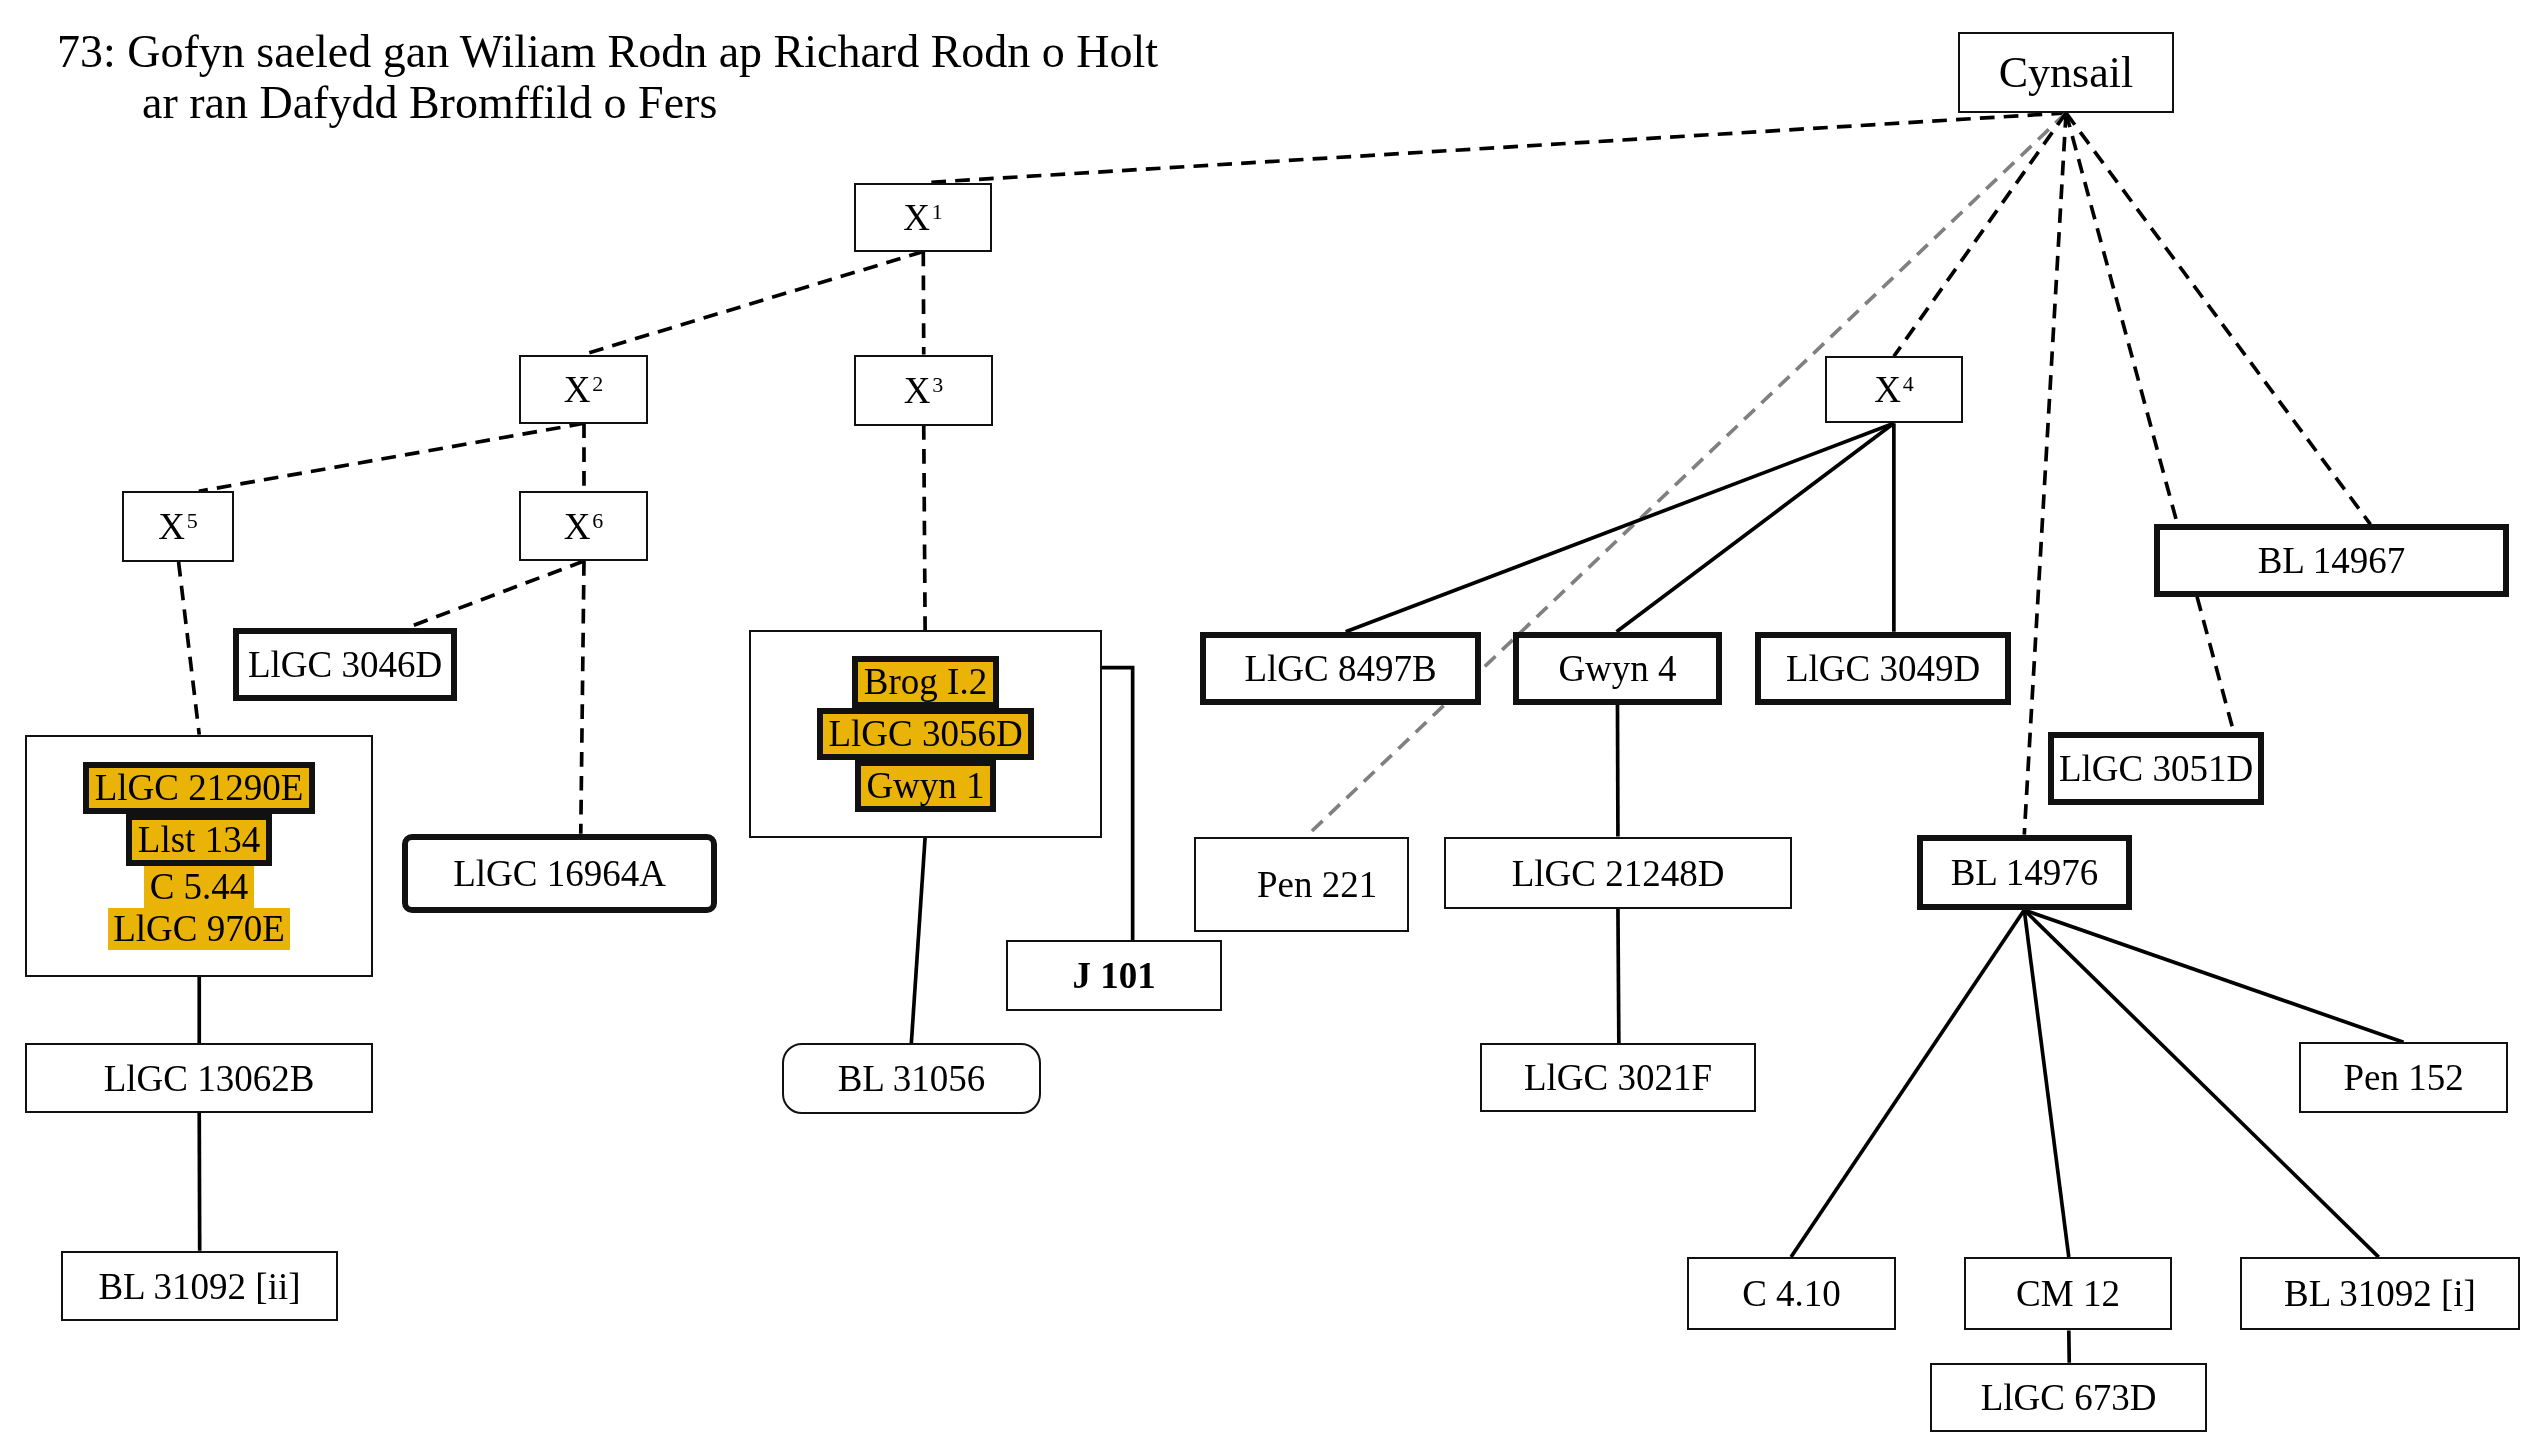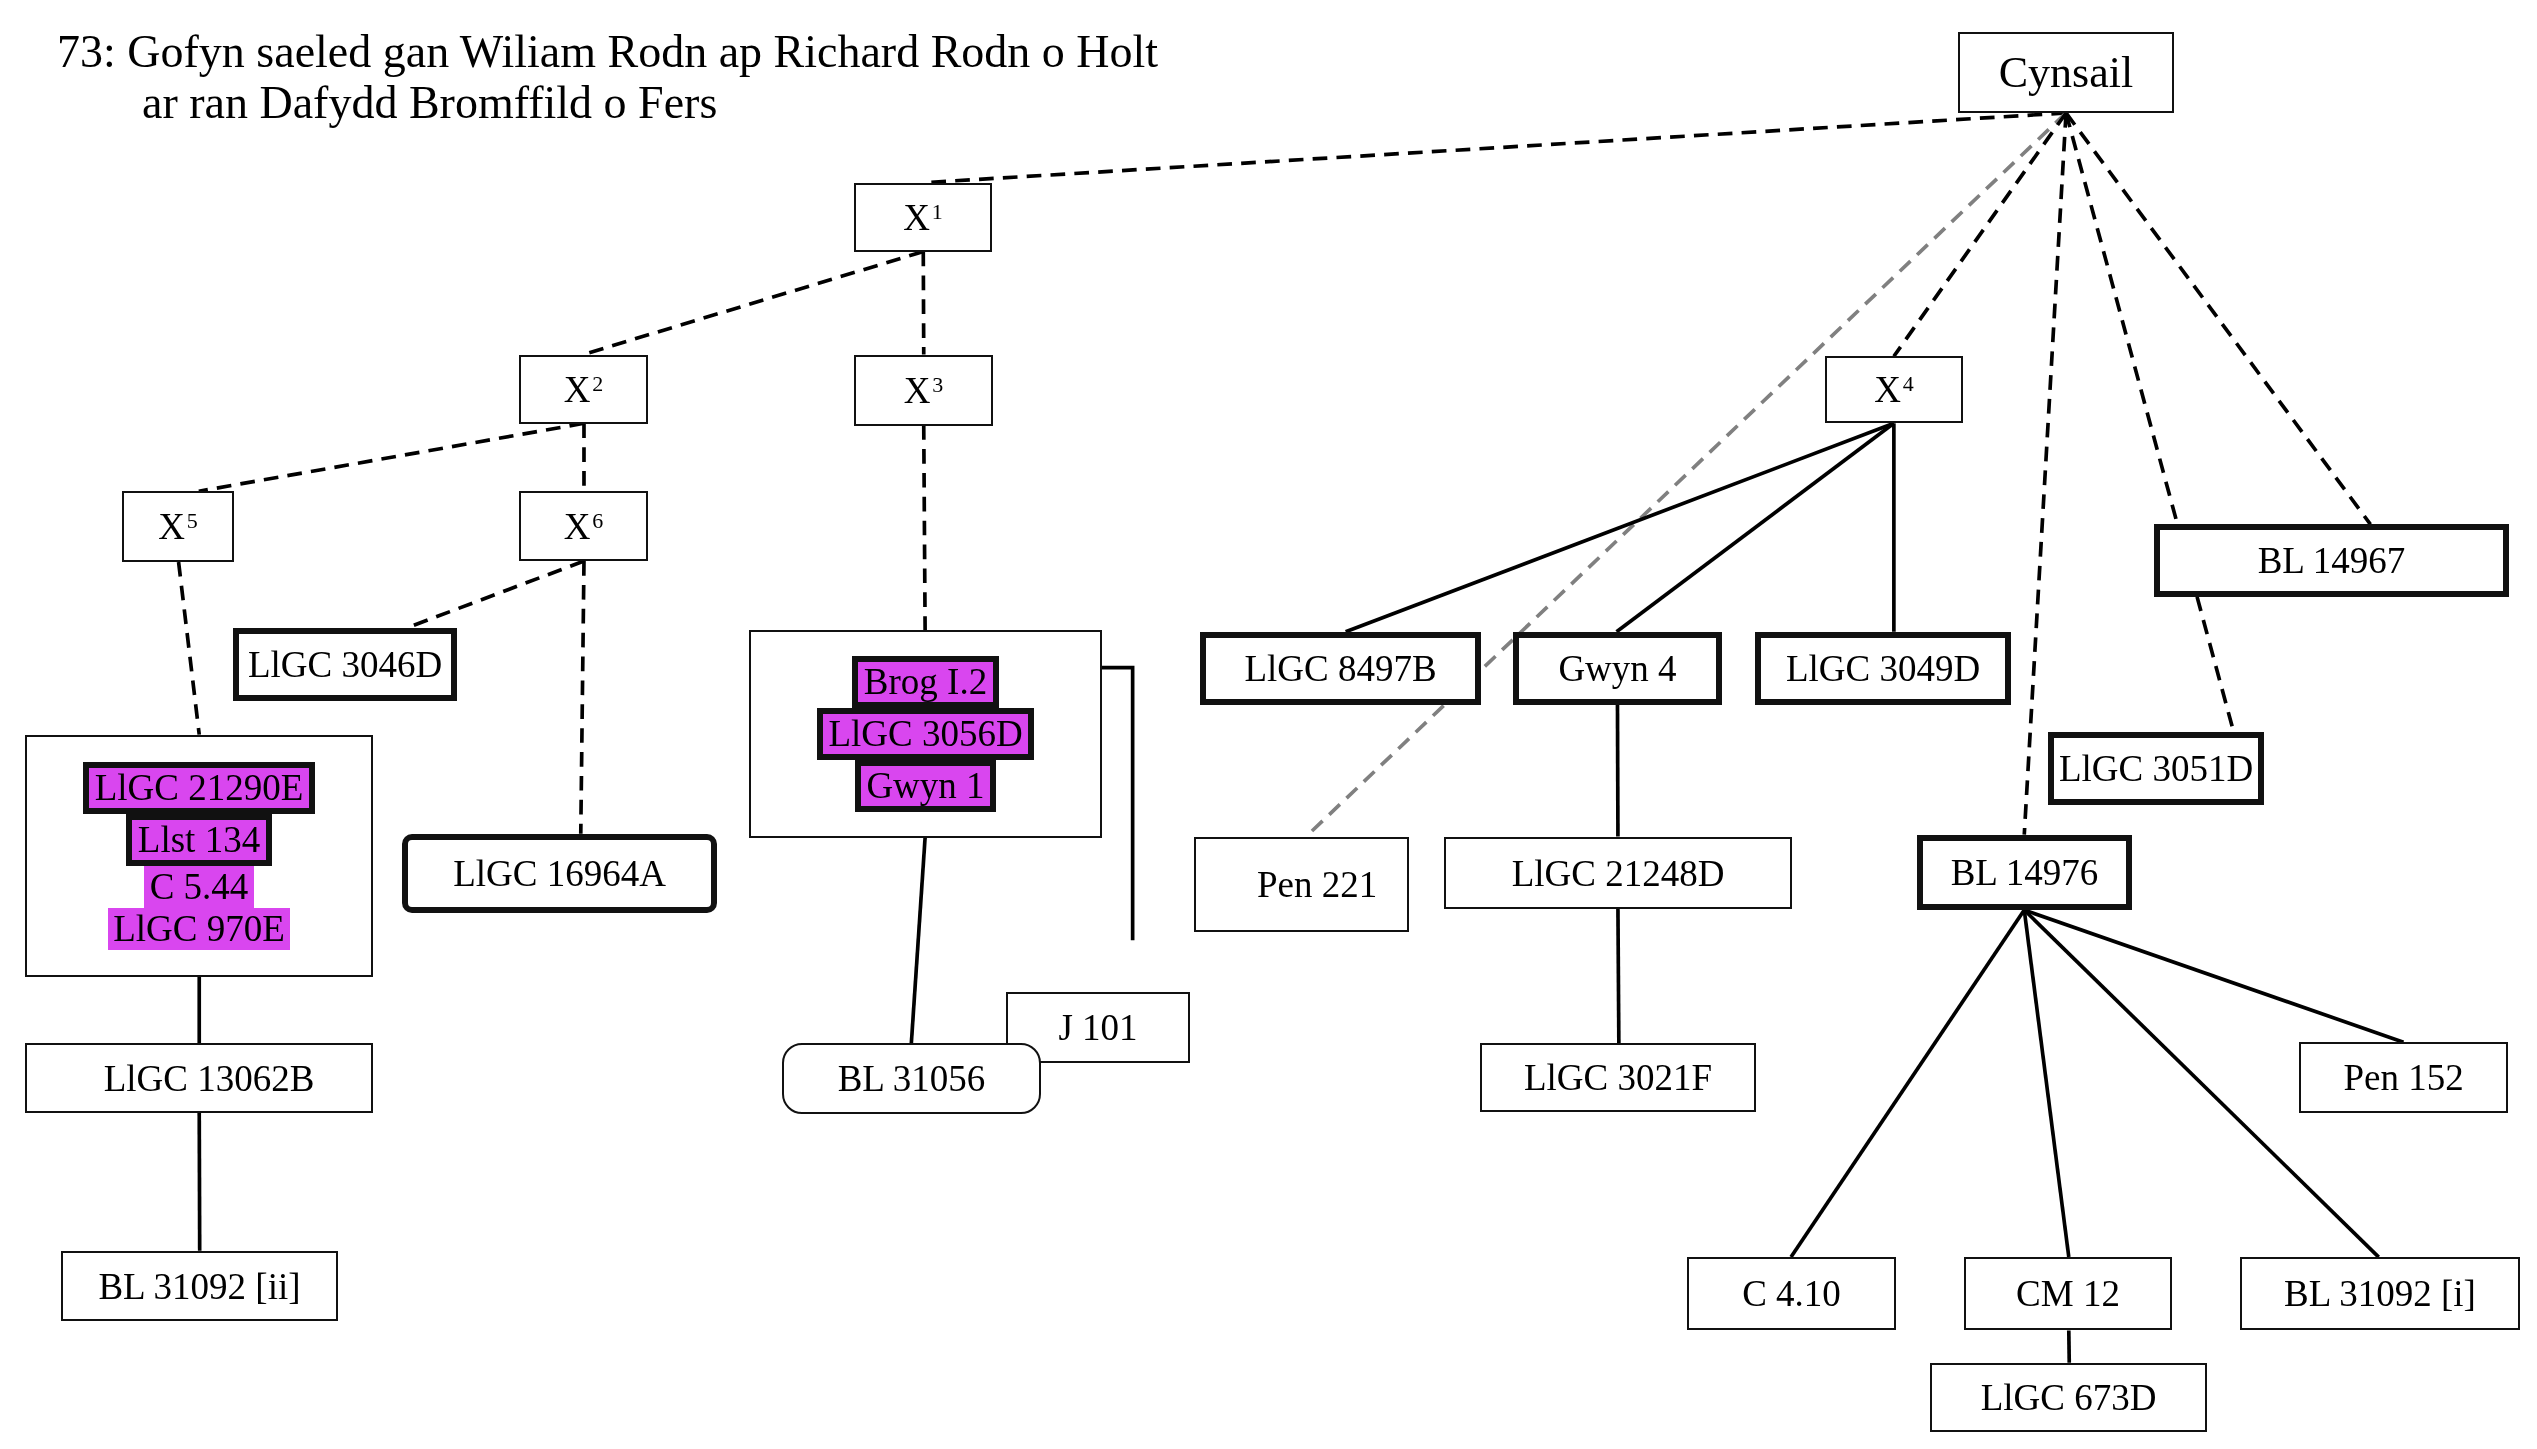"Brog I.2" .inner { background: #d946ef -> #eab308 }
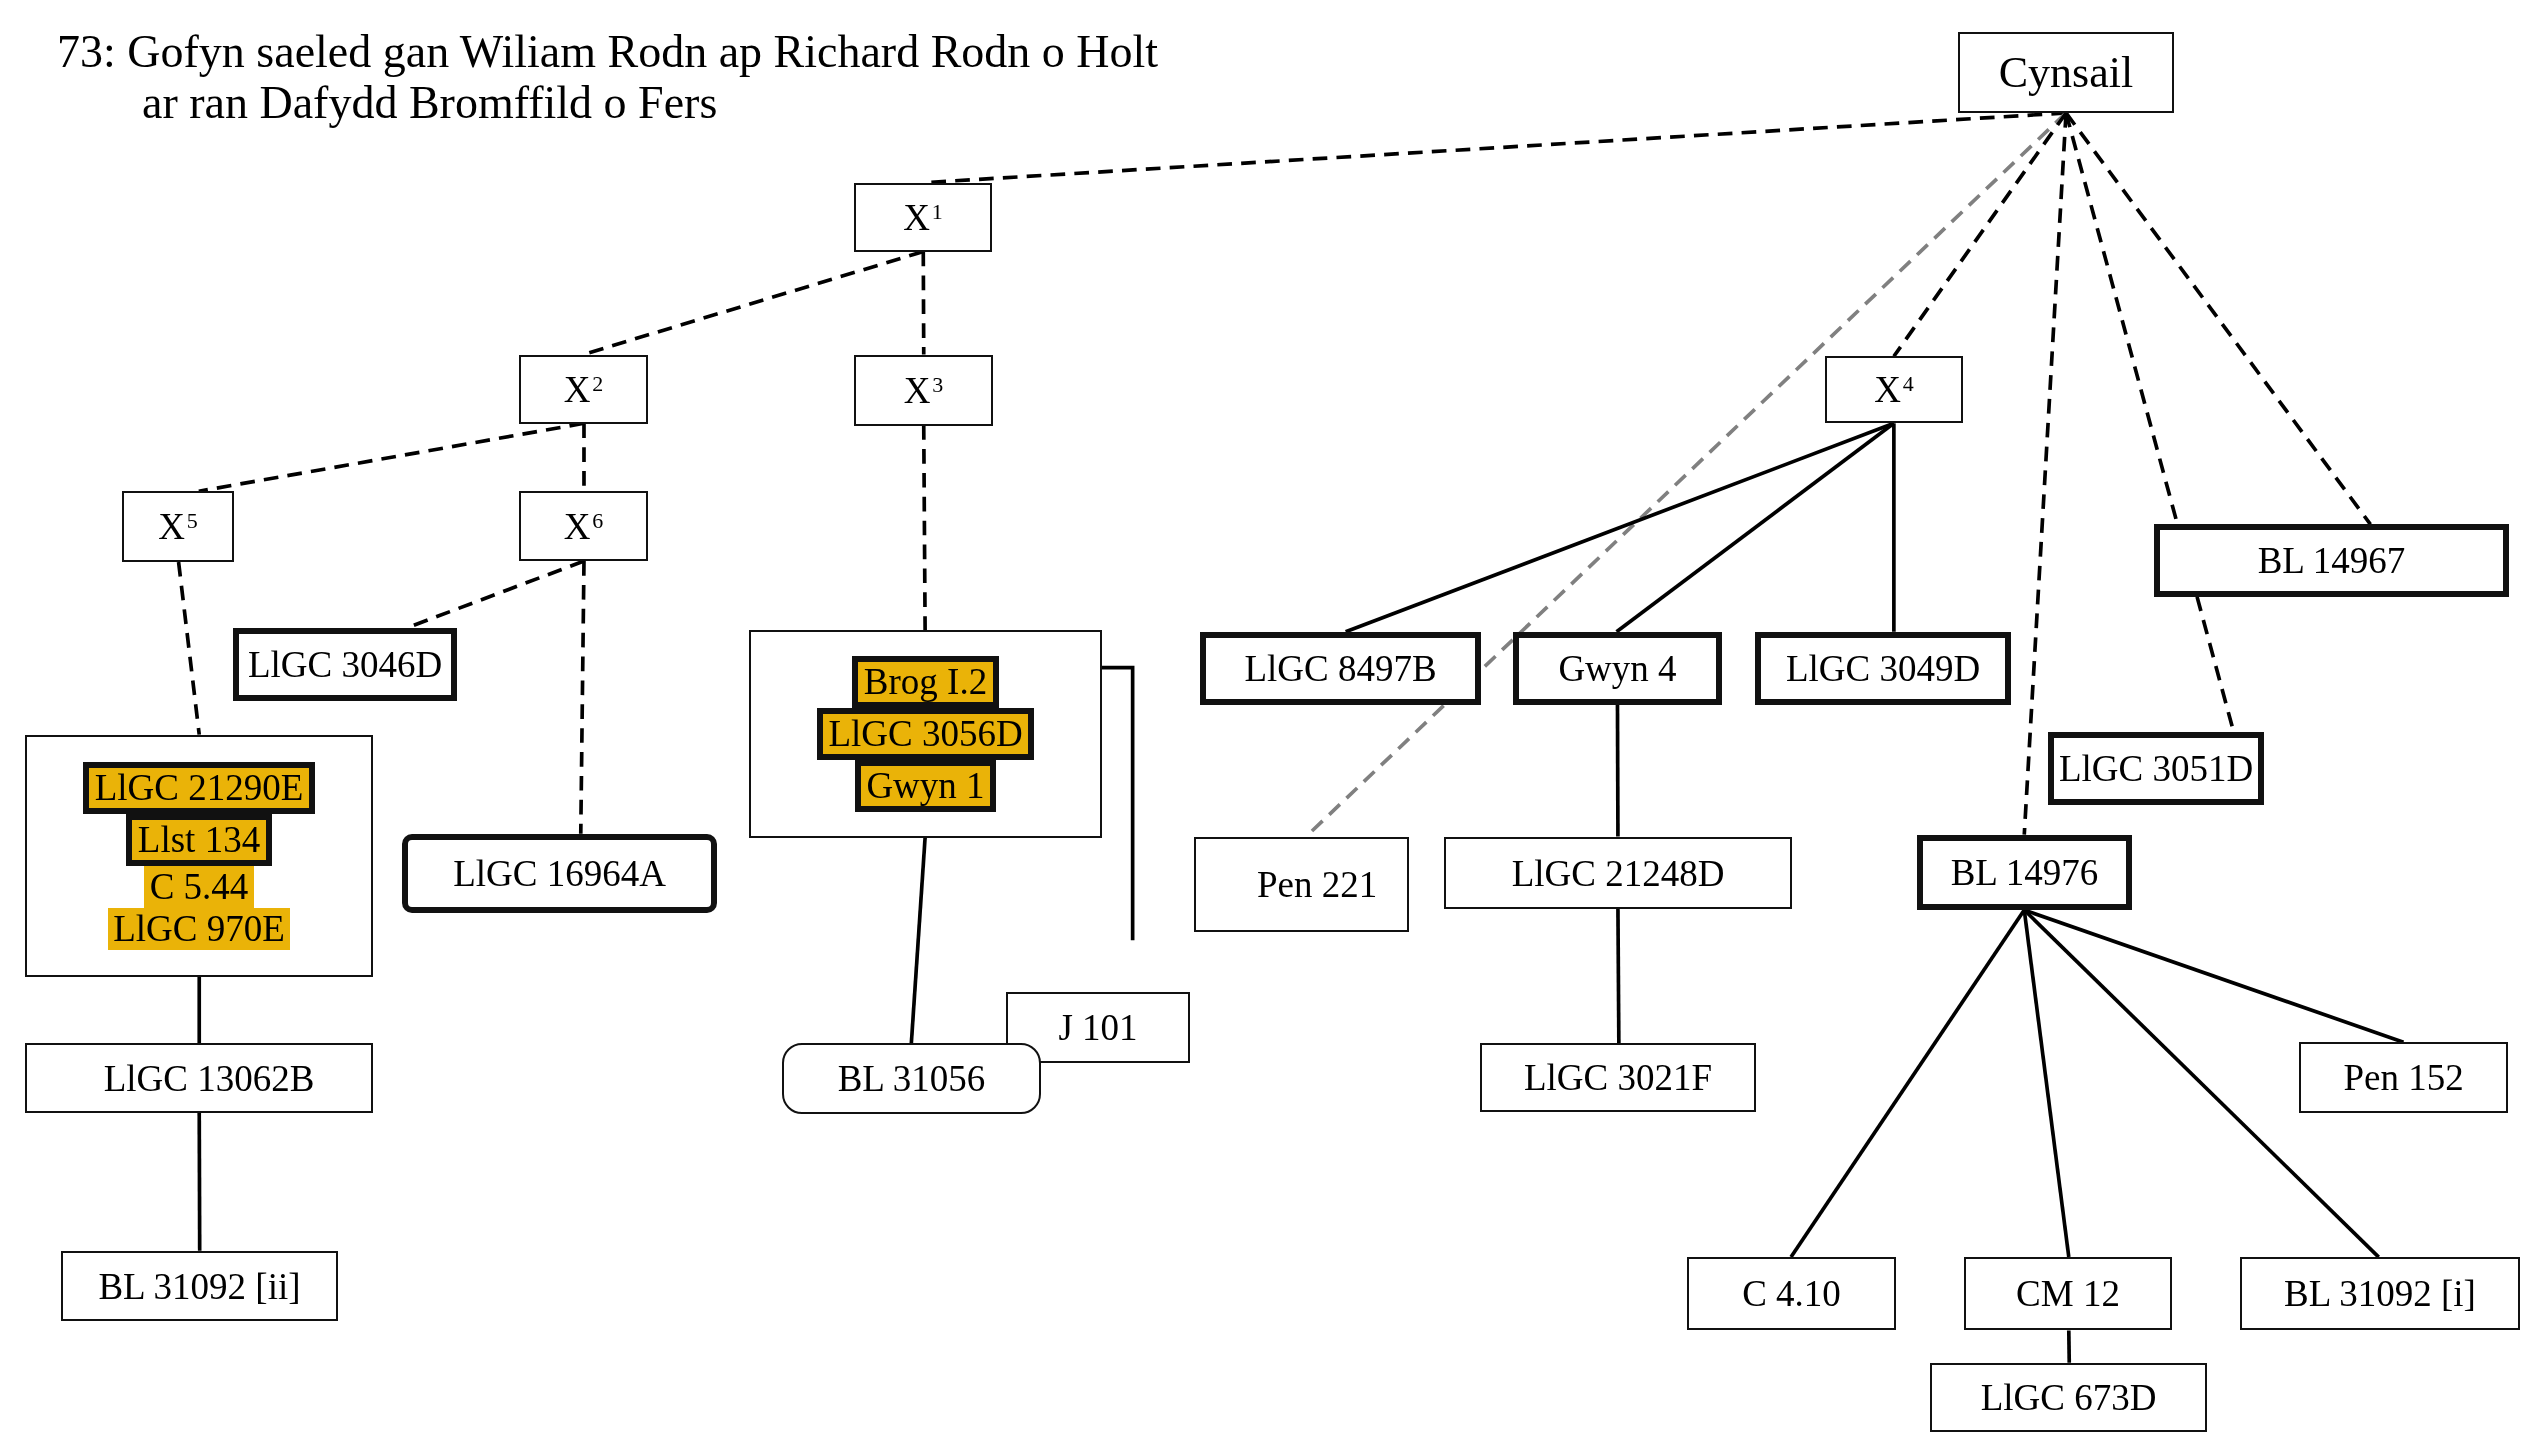"J 101" div.node { font-weight: none -> bold; top: 992px -> 940px; width: 184px -> 216px }
